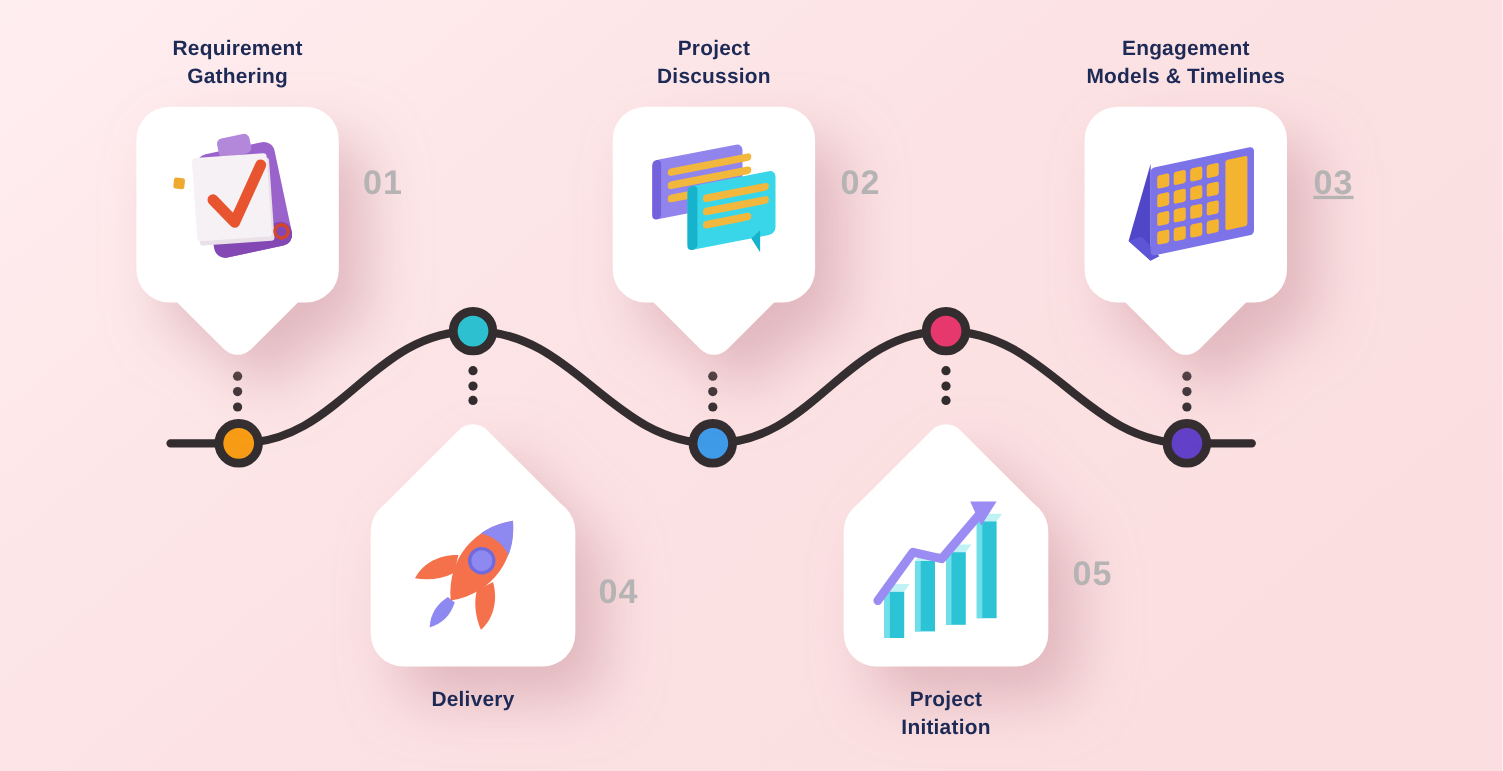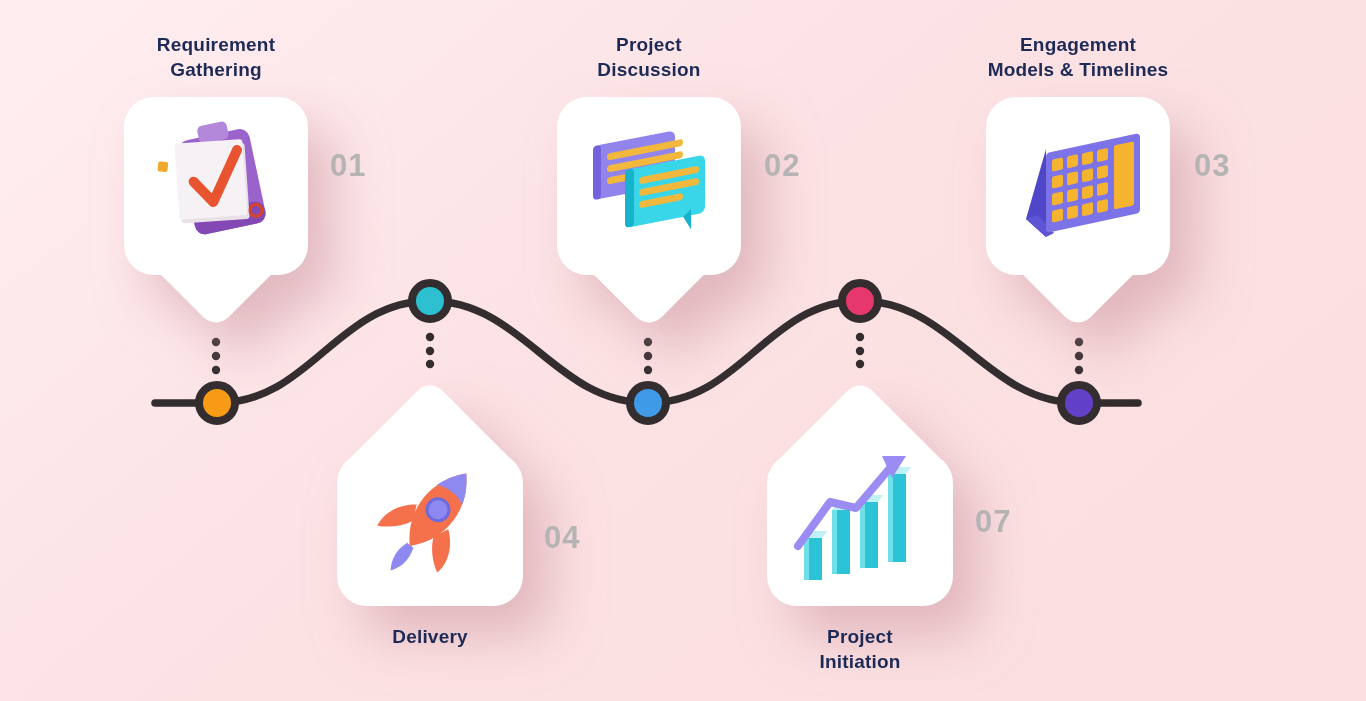"03" div.step-number { text-decoration: none -> underline }
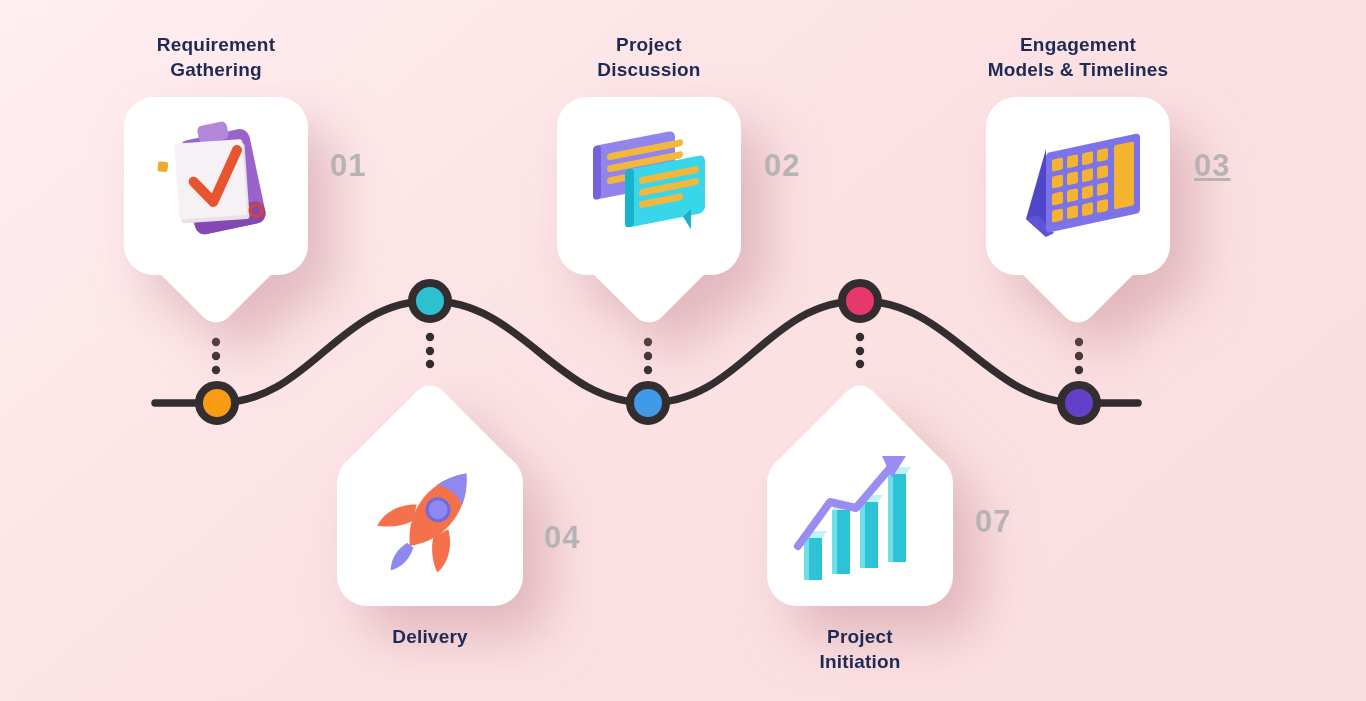"07" div.step-number { text: 07 -> 05 }
